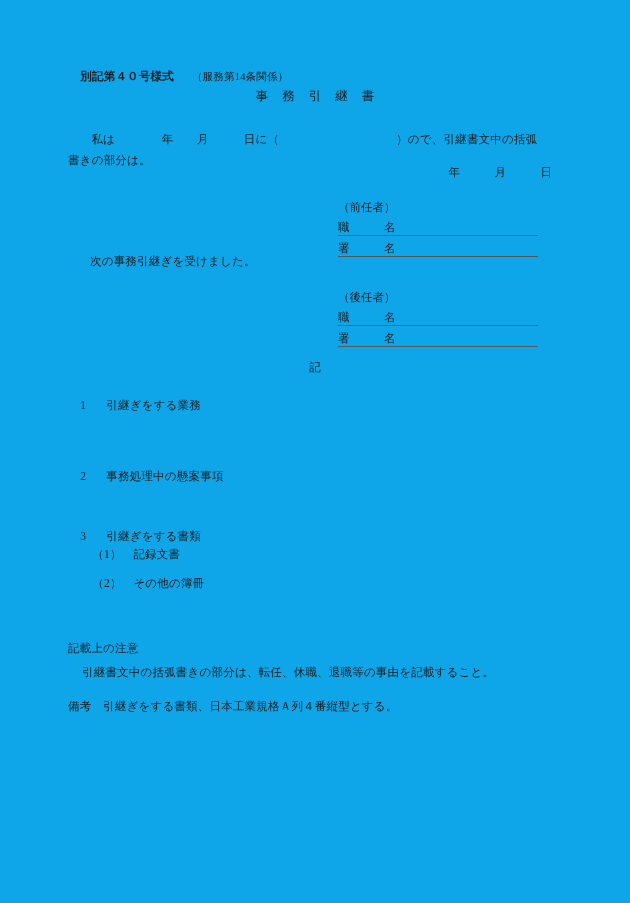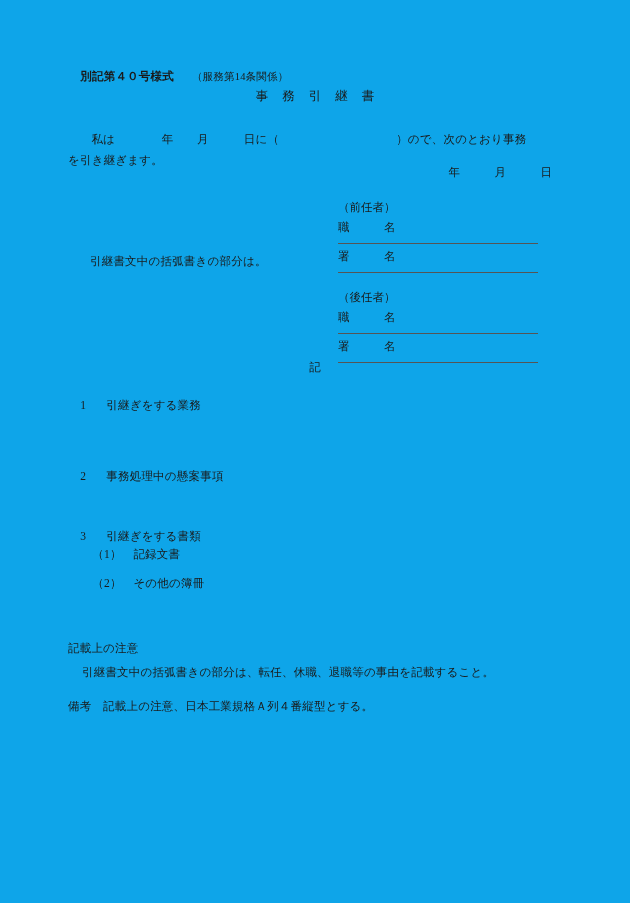"私は 年 月 日に（ ）ので、次のとおり事務を引き継ぎます。" div.t { text: 次のとおり事務を引き継ぎます -> 引継書文中の括弧書きの部分は }
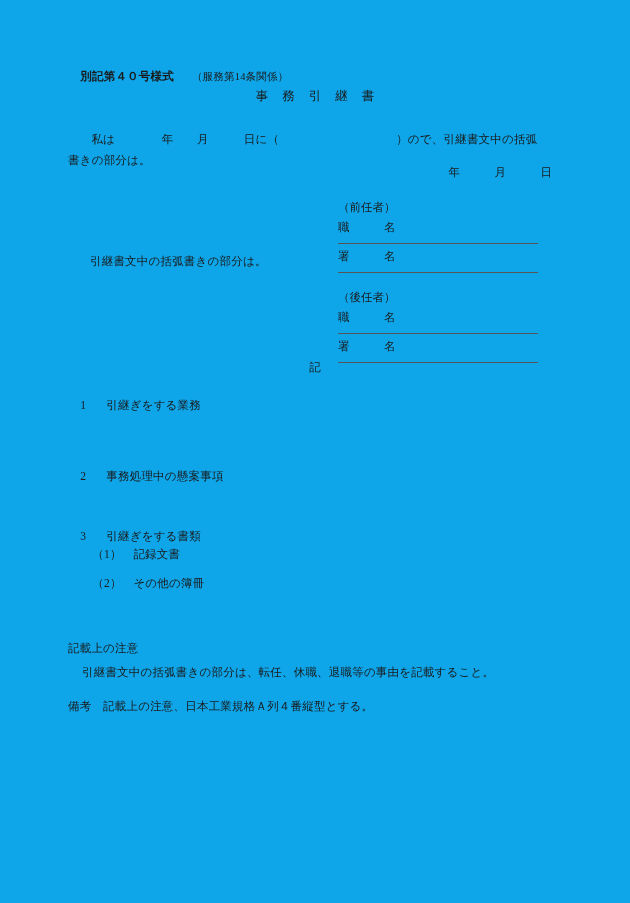"職 名" .sig-row.underlined { padding-bottom: 8px -> 0 }
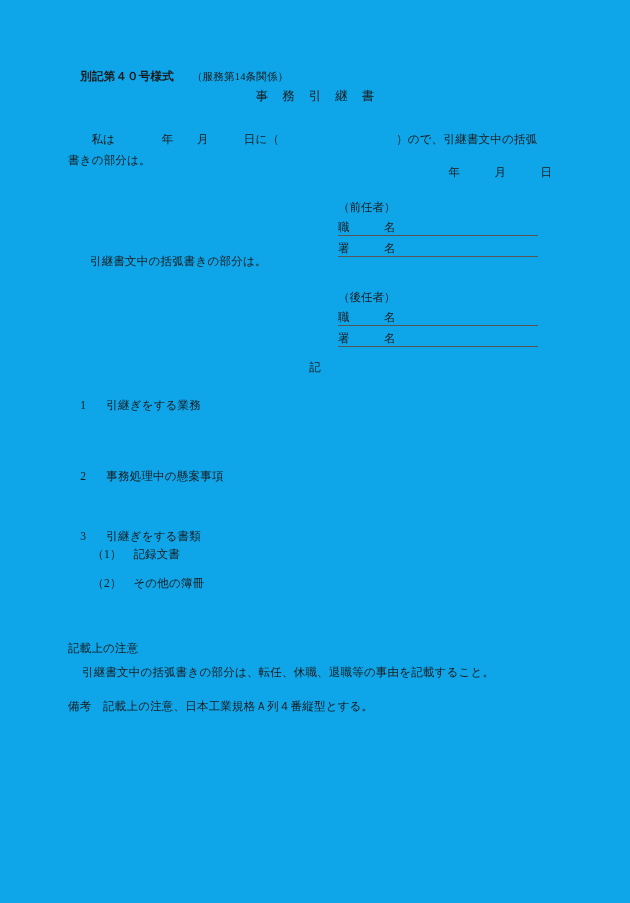"引継書文中の括弧書きの部分は。" div.t { text: 引継書文中の括弧書きの部分は -> 次の事務引継ぎを受けました }
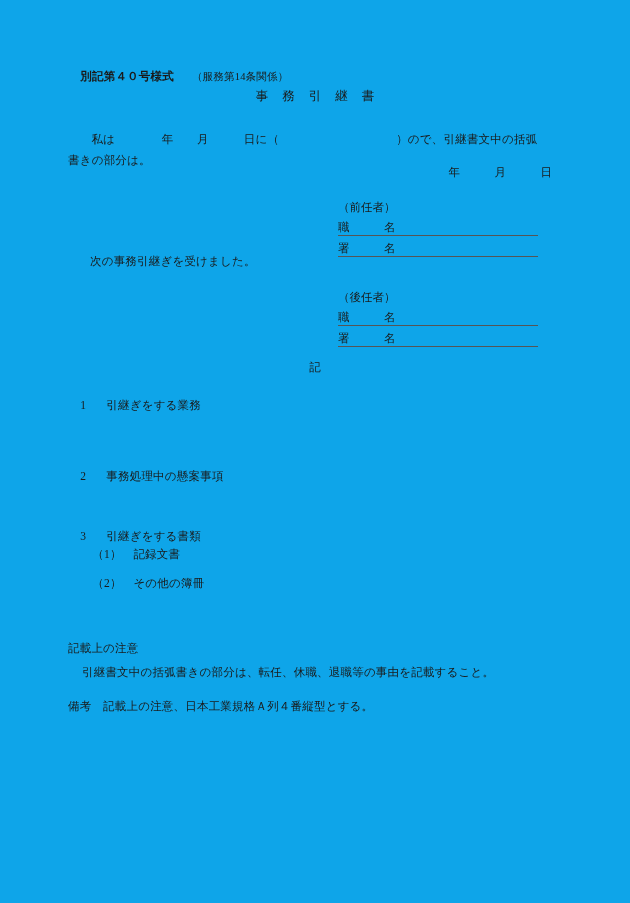"備考 記載上の注意、日本工業規格Ａ列４番縦型とする。" div.t { text: 記載上の注意 -> 引継ぎをする書類 }
